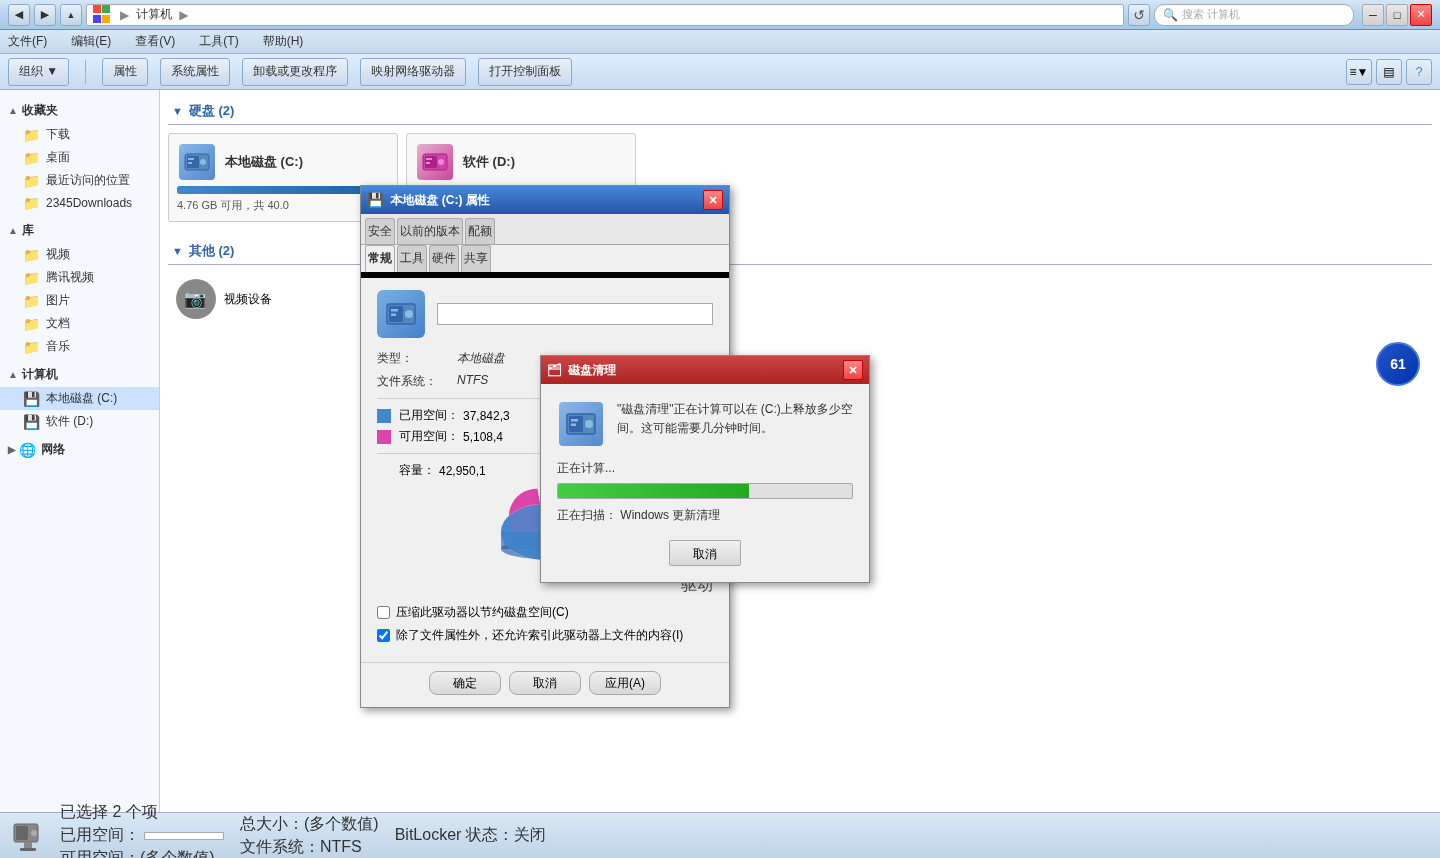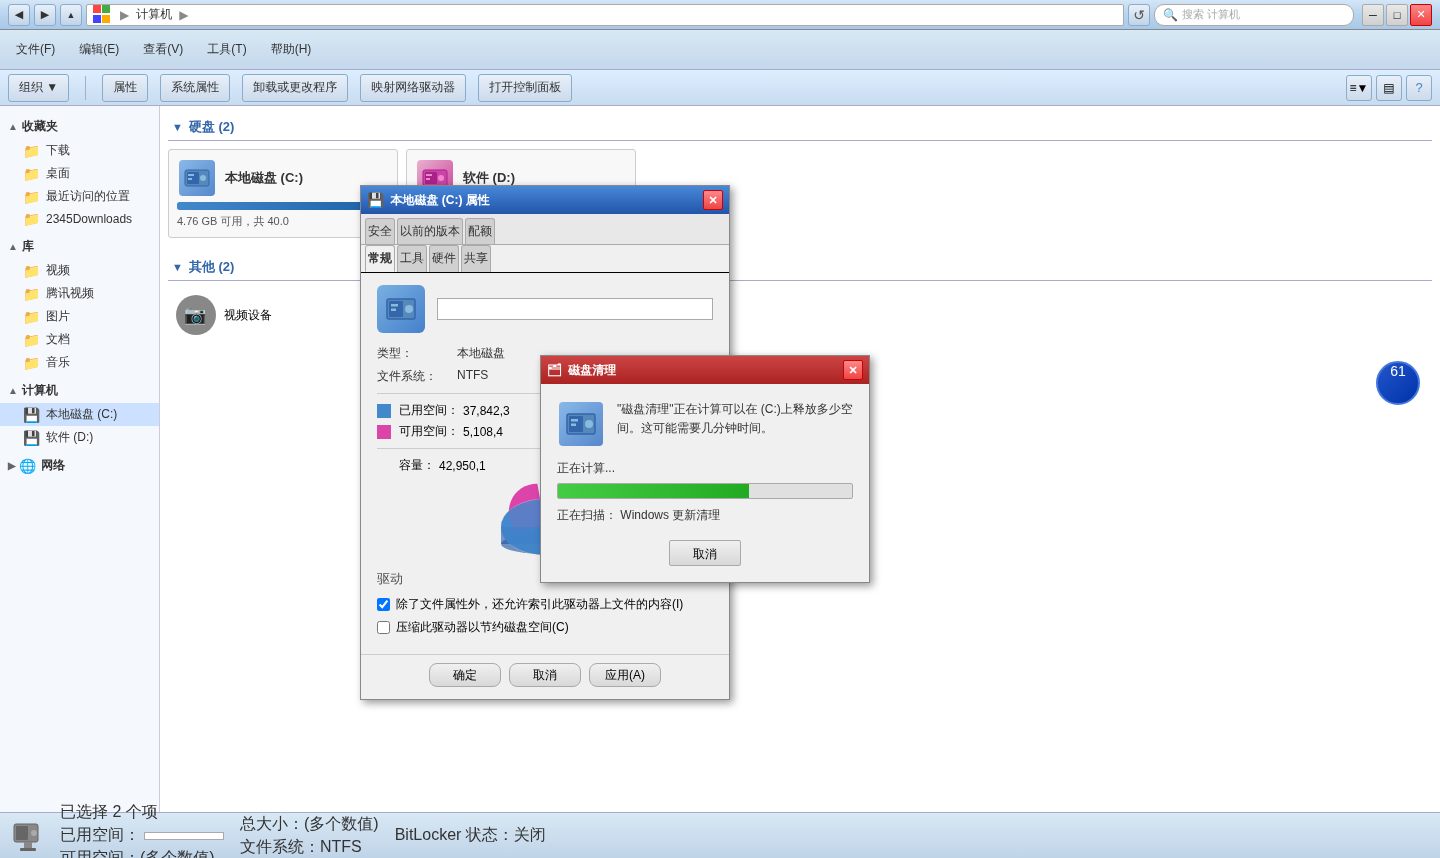"文件(F)" .menu-bar { height: 40px -> 24px; padding: 0 8px -> 0 0 }
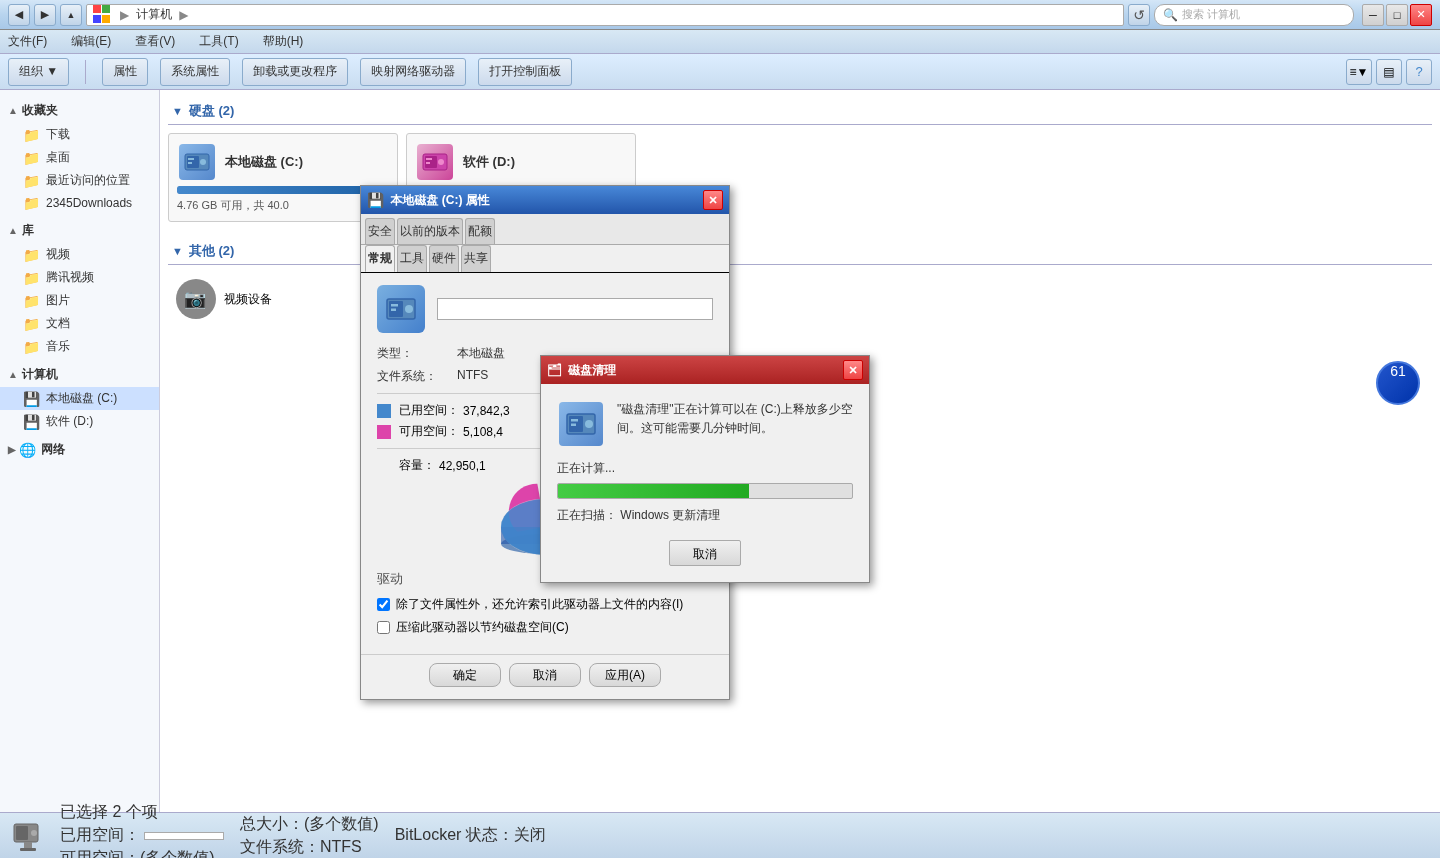"常规" div.dialog-tabs { border-bottom: 1px solid #000000 -> 6px solid #000000 }
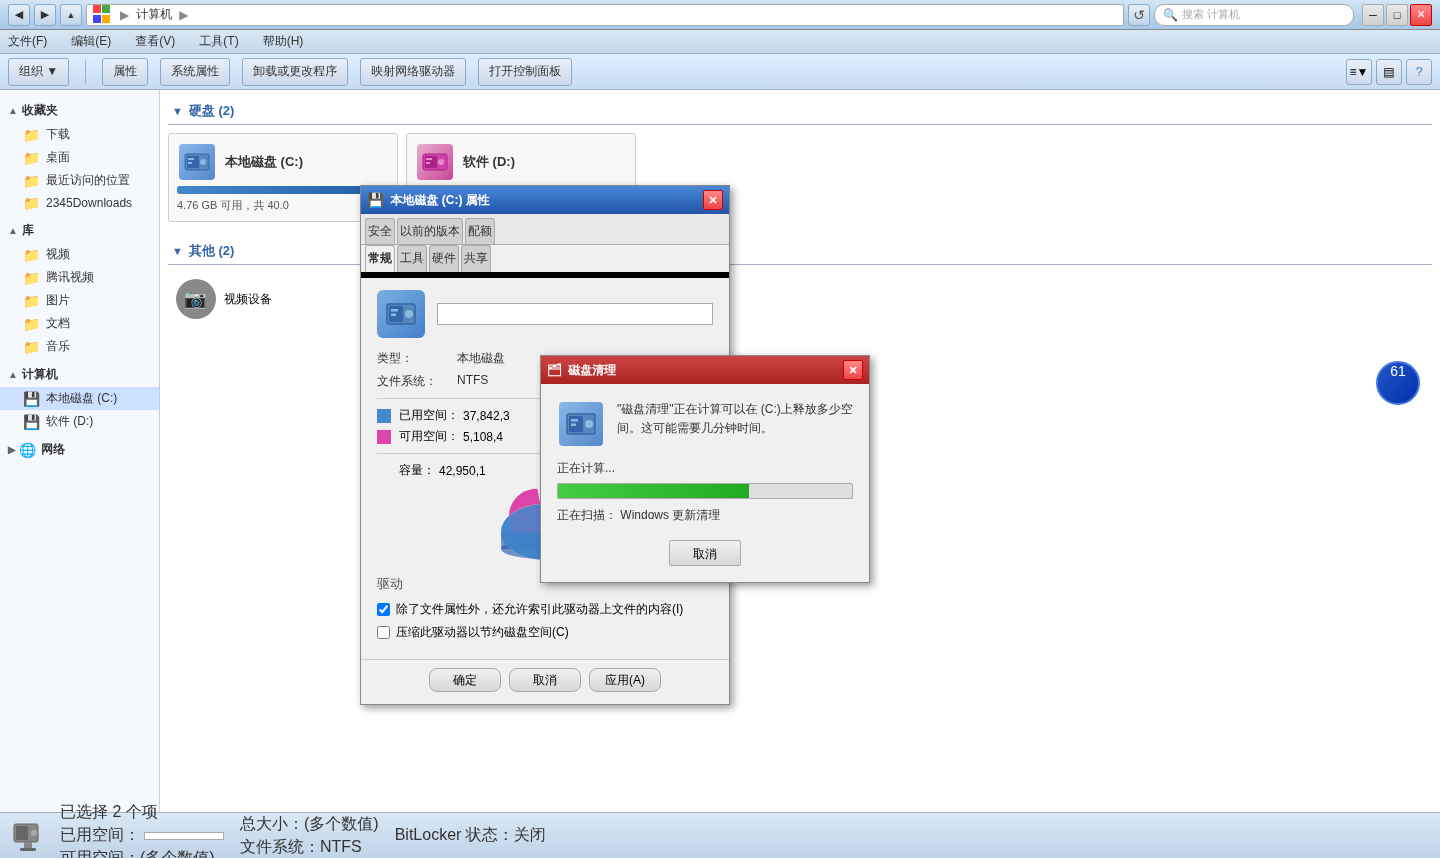"本地磁盘" .dialog-info-value { font-style: none -> italic }
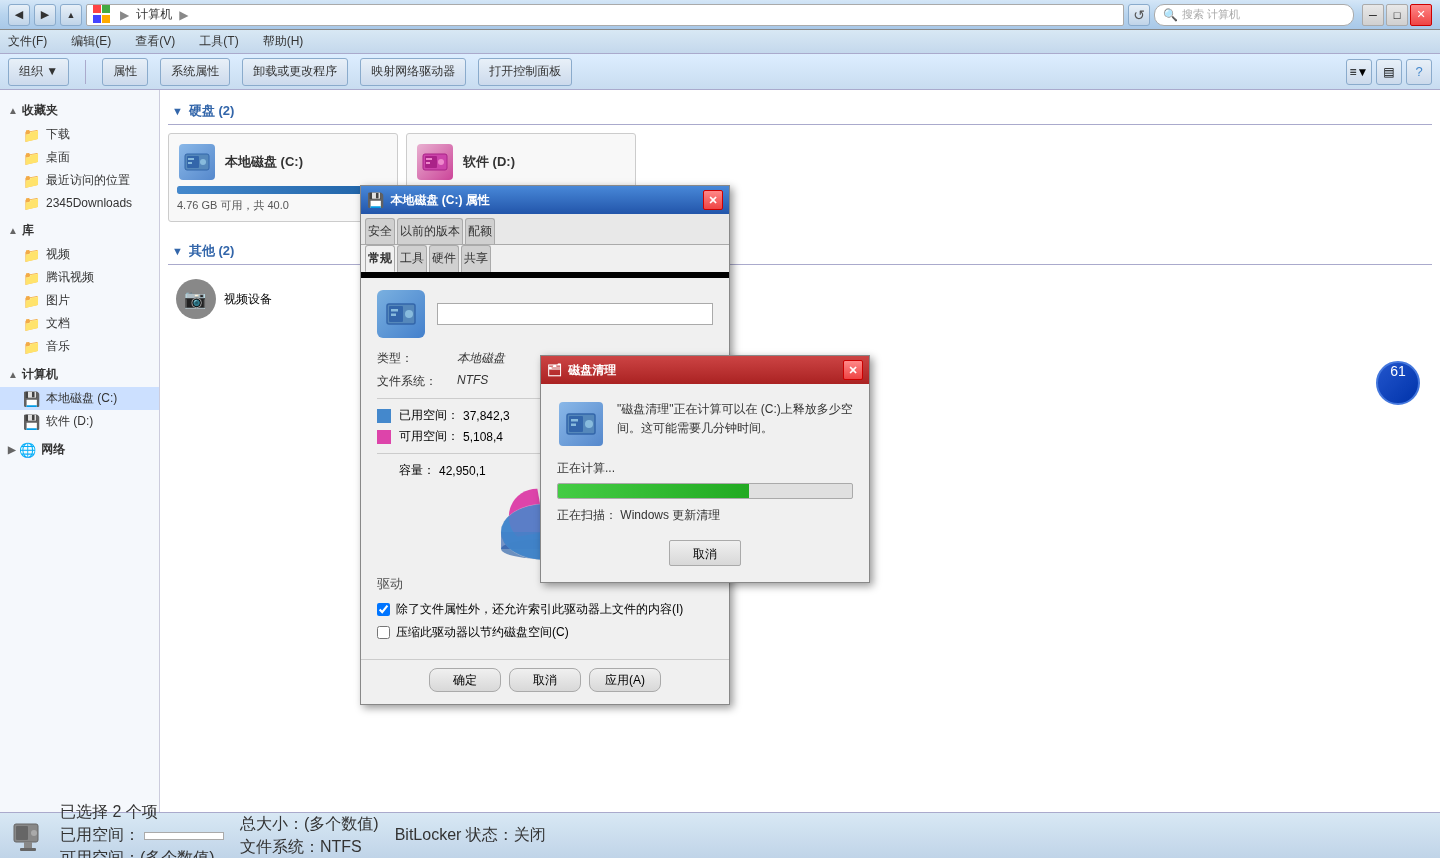"61" div { align-items: none -> center; font-weight: normal -> bold; top: 361px -> 342px }
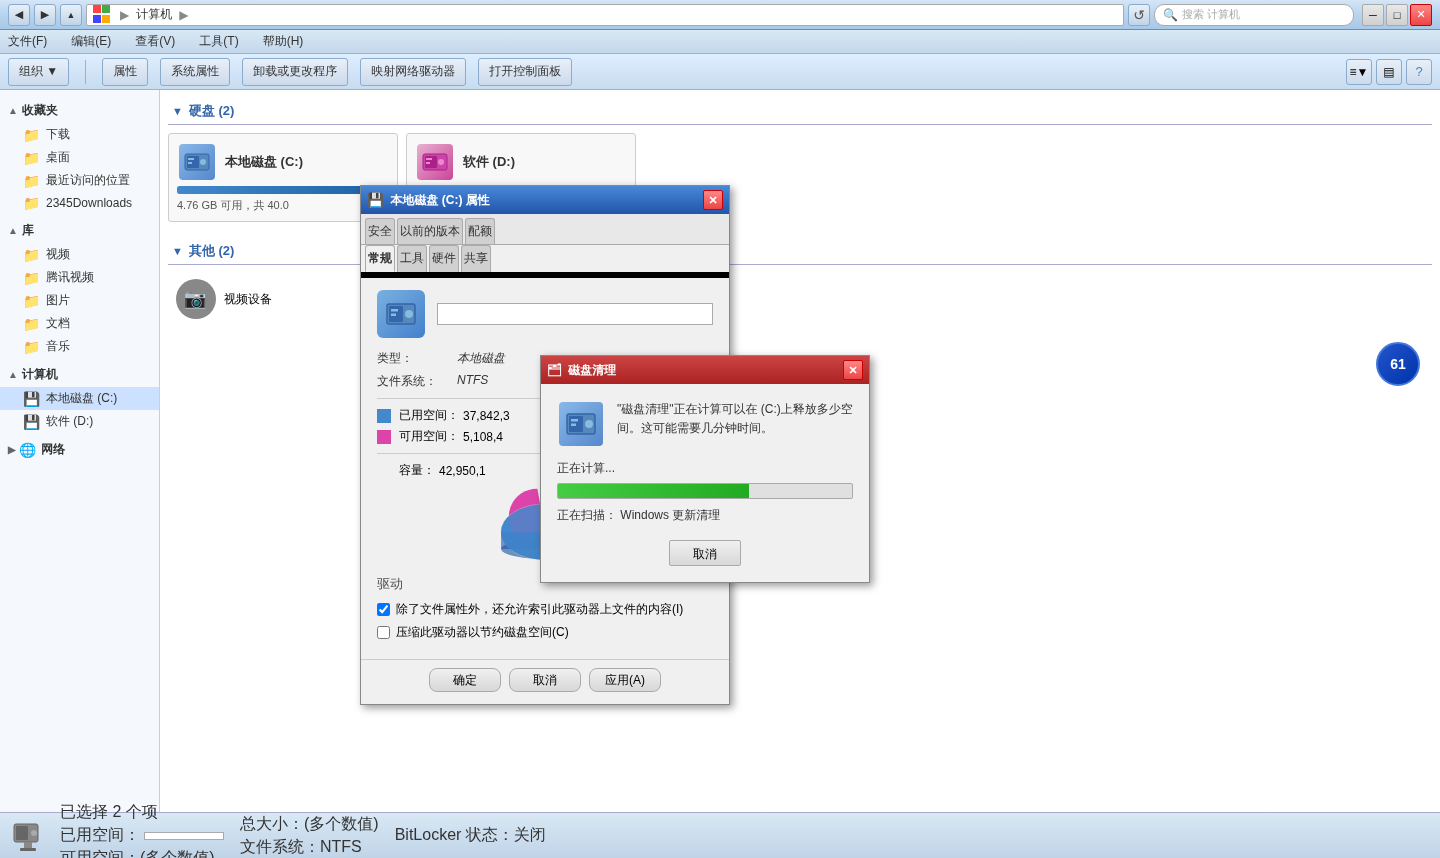"驱动" .dialog-drive-label-row { font-size: 13px -> 16px; text-align: left -> right }
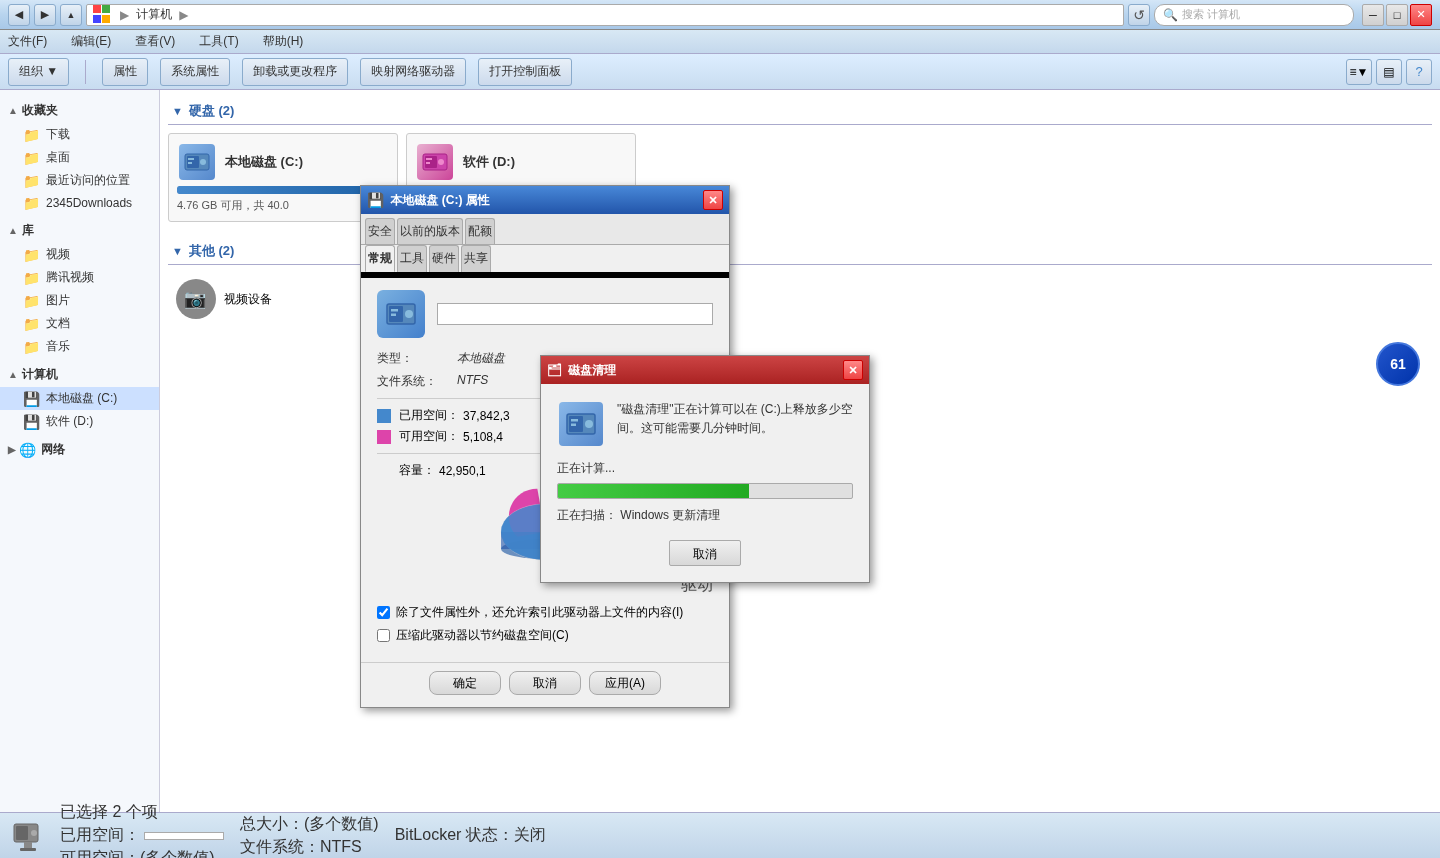"除了文件属性外，还允许索引此驱动器上文件的内容(I)" div.dialog-checkbox-row { order: before "压缩此驱动器以节约磁盘空间(C)" -> after "压缩此驱动器以节约磁盘空间(C)" }
